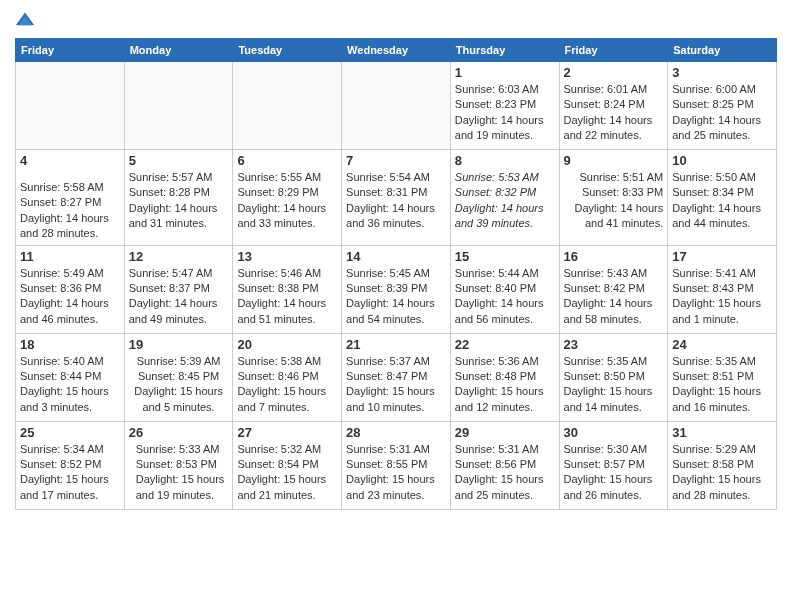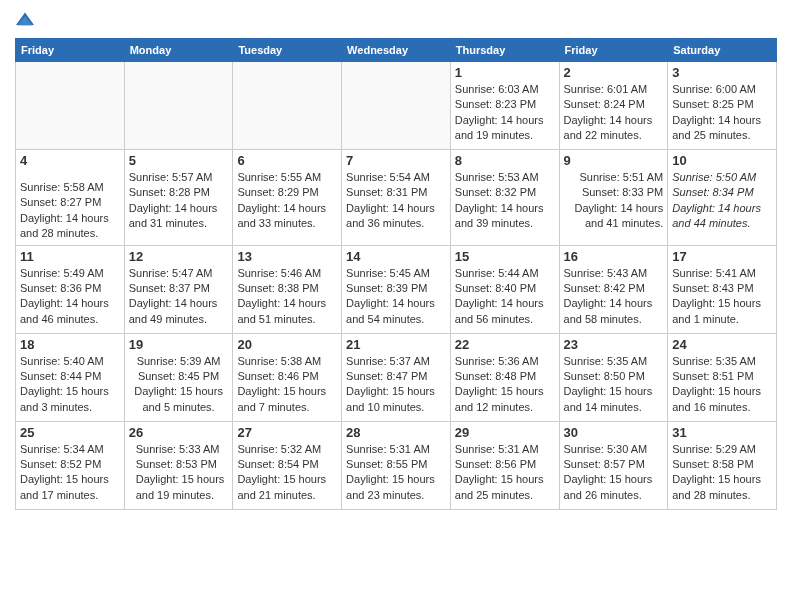"Sunrise: 5:53 AM" div.day-info { font-style: none -> italic }
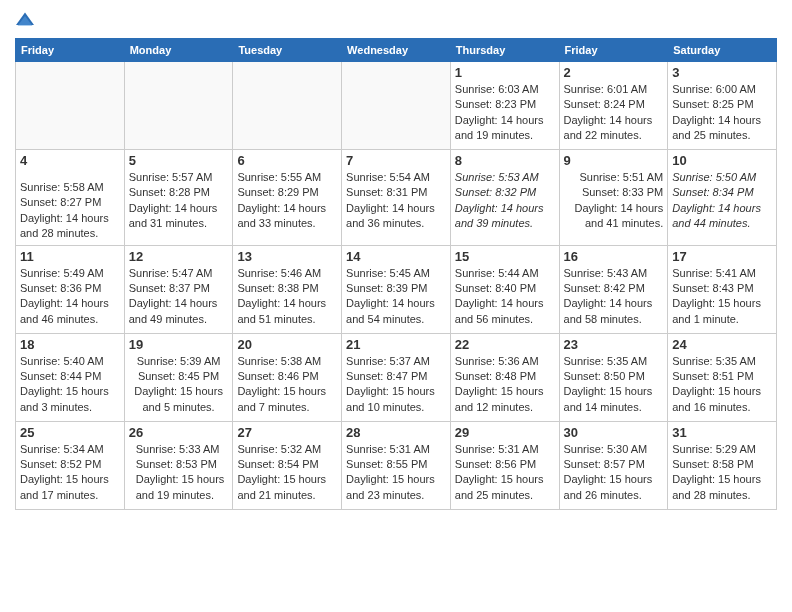"Sunrise: 5:50 AM" div.day-info { font-style: italic -> none }
